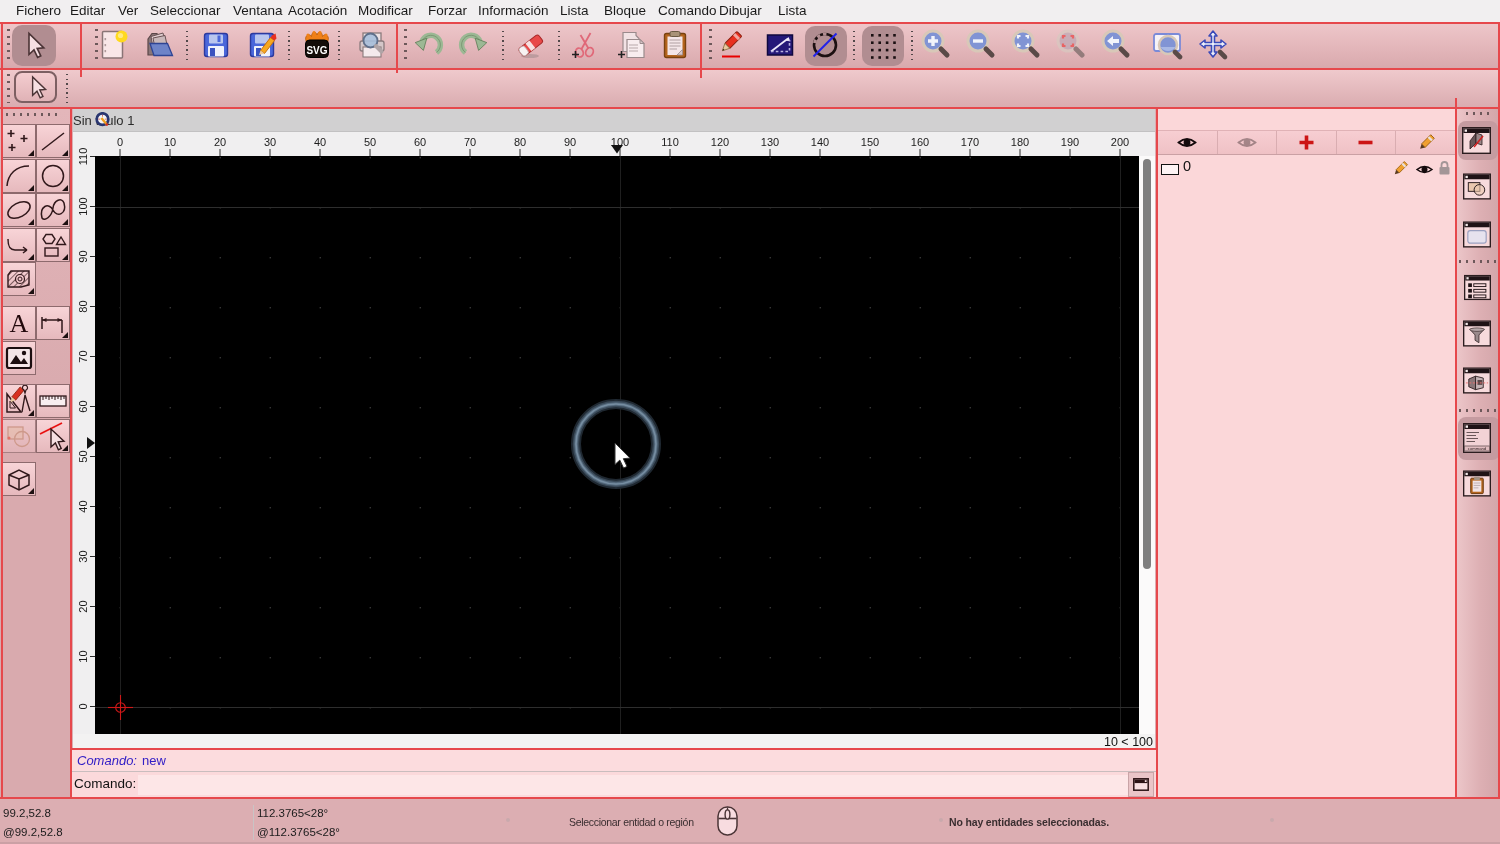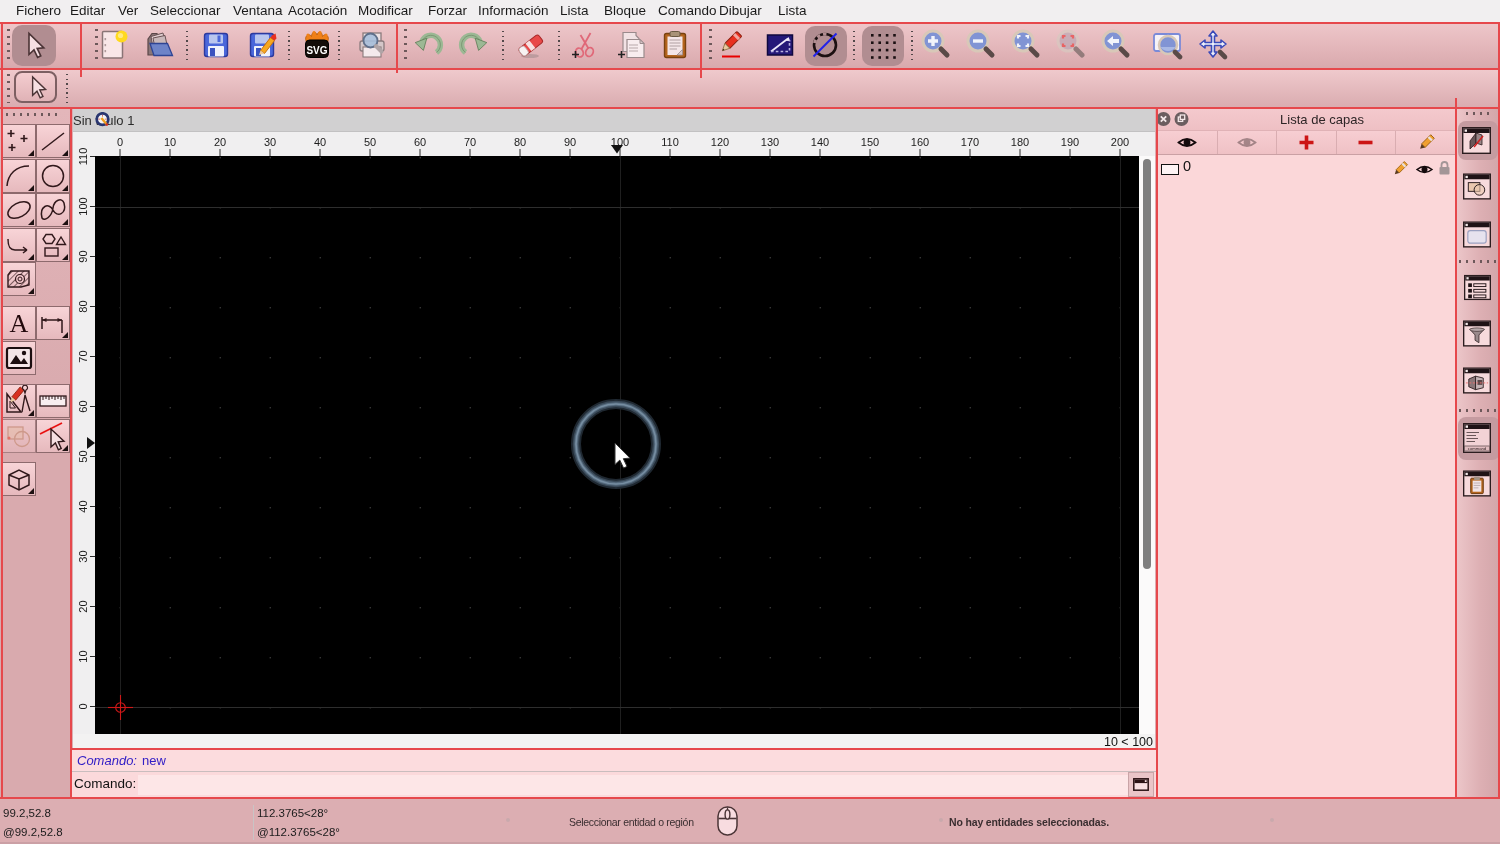"Lista de capas" div { html: <div> <svg> <circle></circle> <path></path> <circle></circle> <rect></rect> <rect></rect> </svg> <span>Lista de capas</span> </div> -> none }
